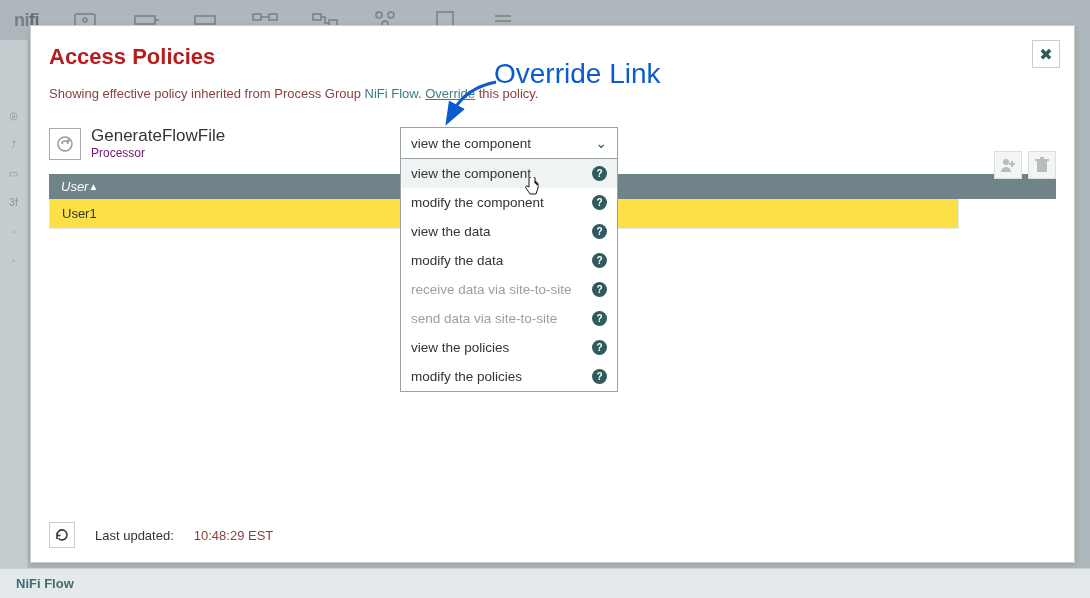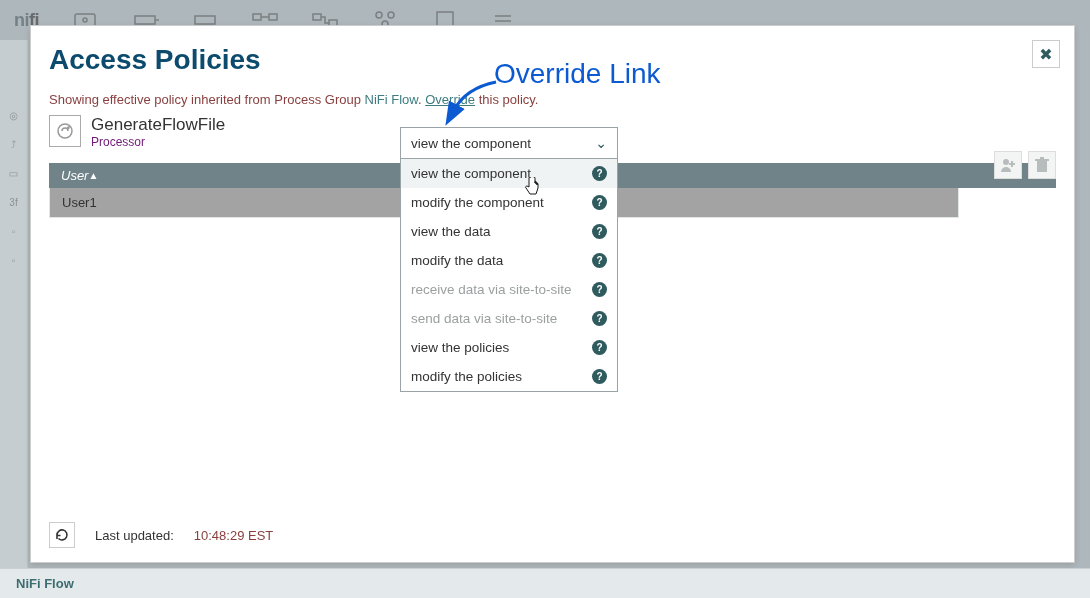"Access Policies" h2.title { color: #0c4a6e -> #b91c1c; font-size: 28px -> 22px }
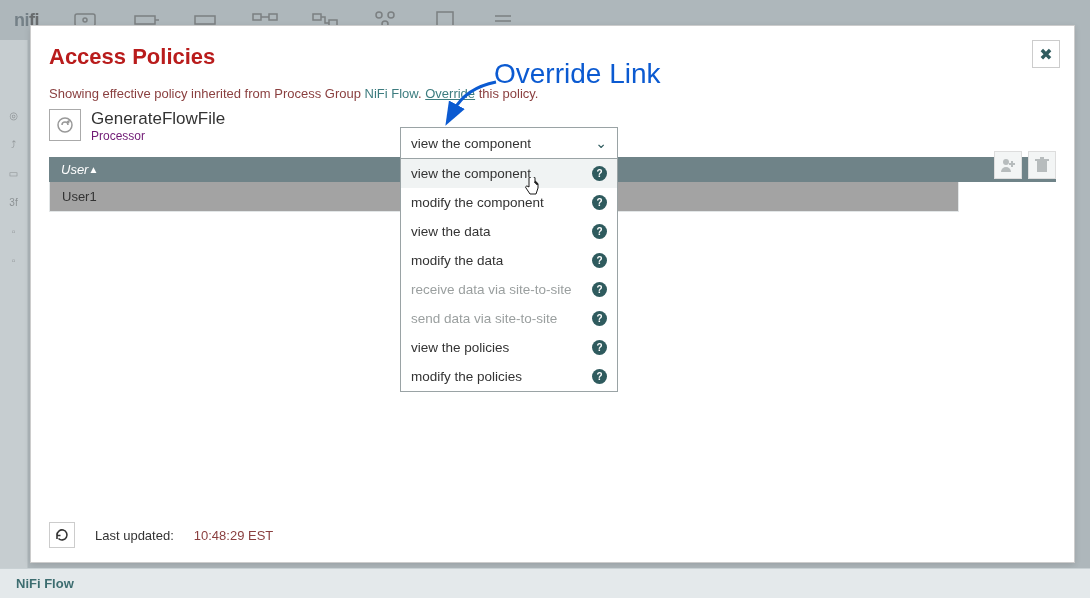"Showing effective policy inherited from" .inherit-line { margin-bottom: 8px -> 25px }
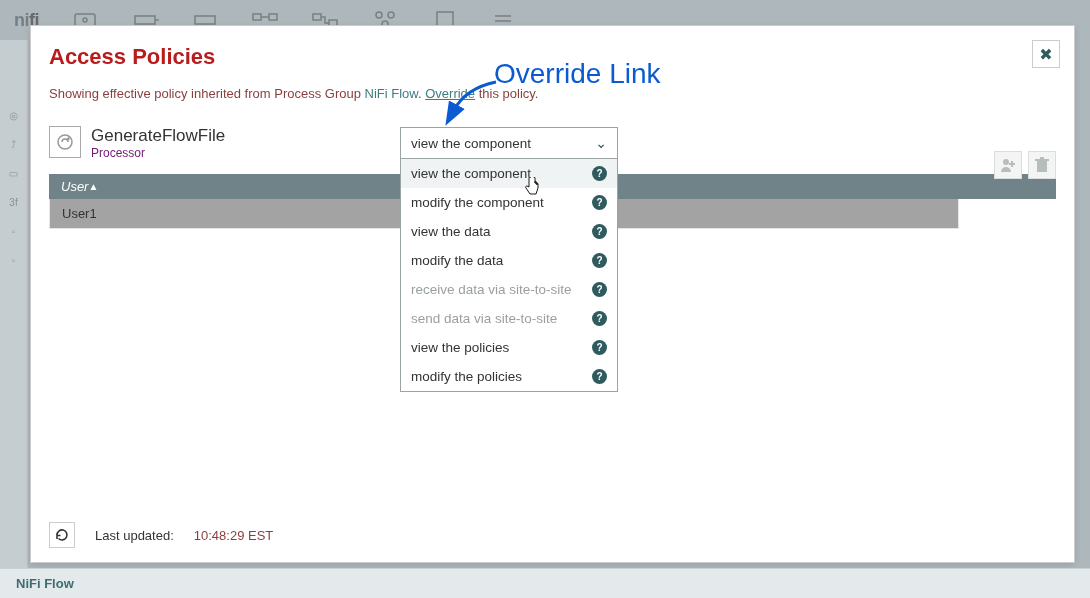"GenerateFlowFile" .component-row { align-items: flex-start -> flex-end }
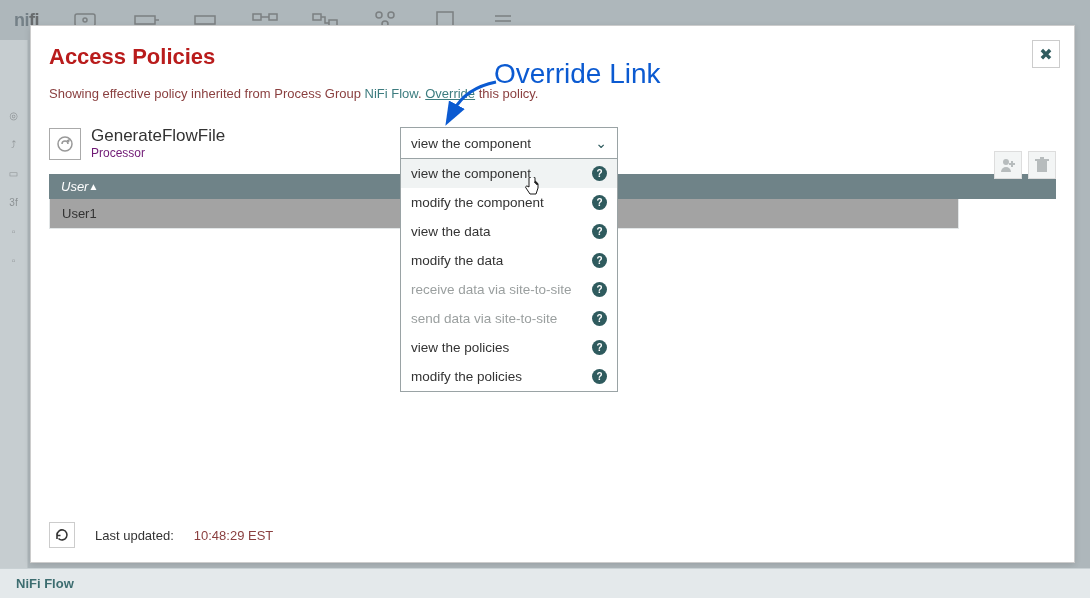"User1" .table-row { background: #a3a3a3 -> #fde047 }
